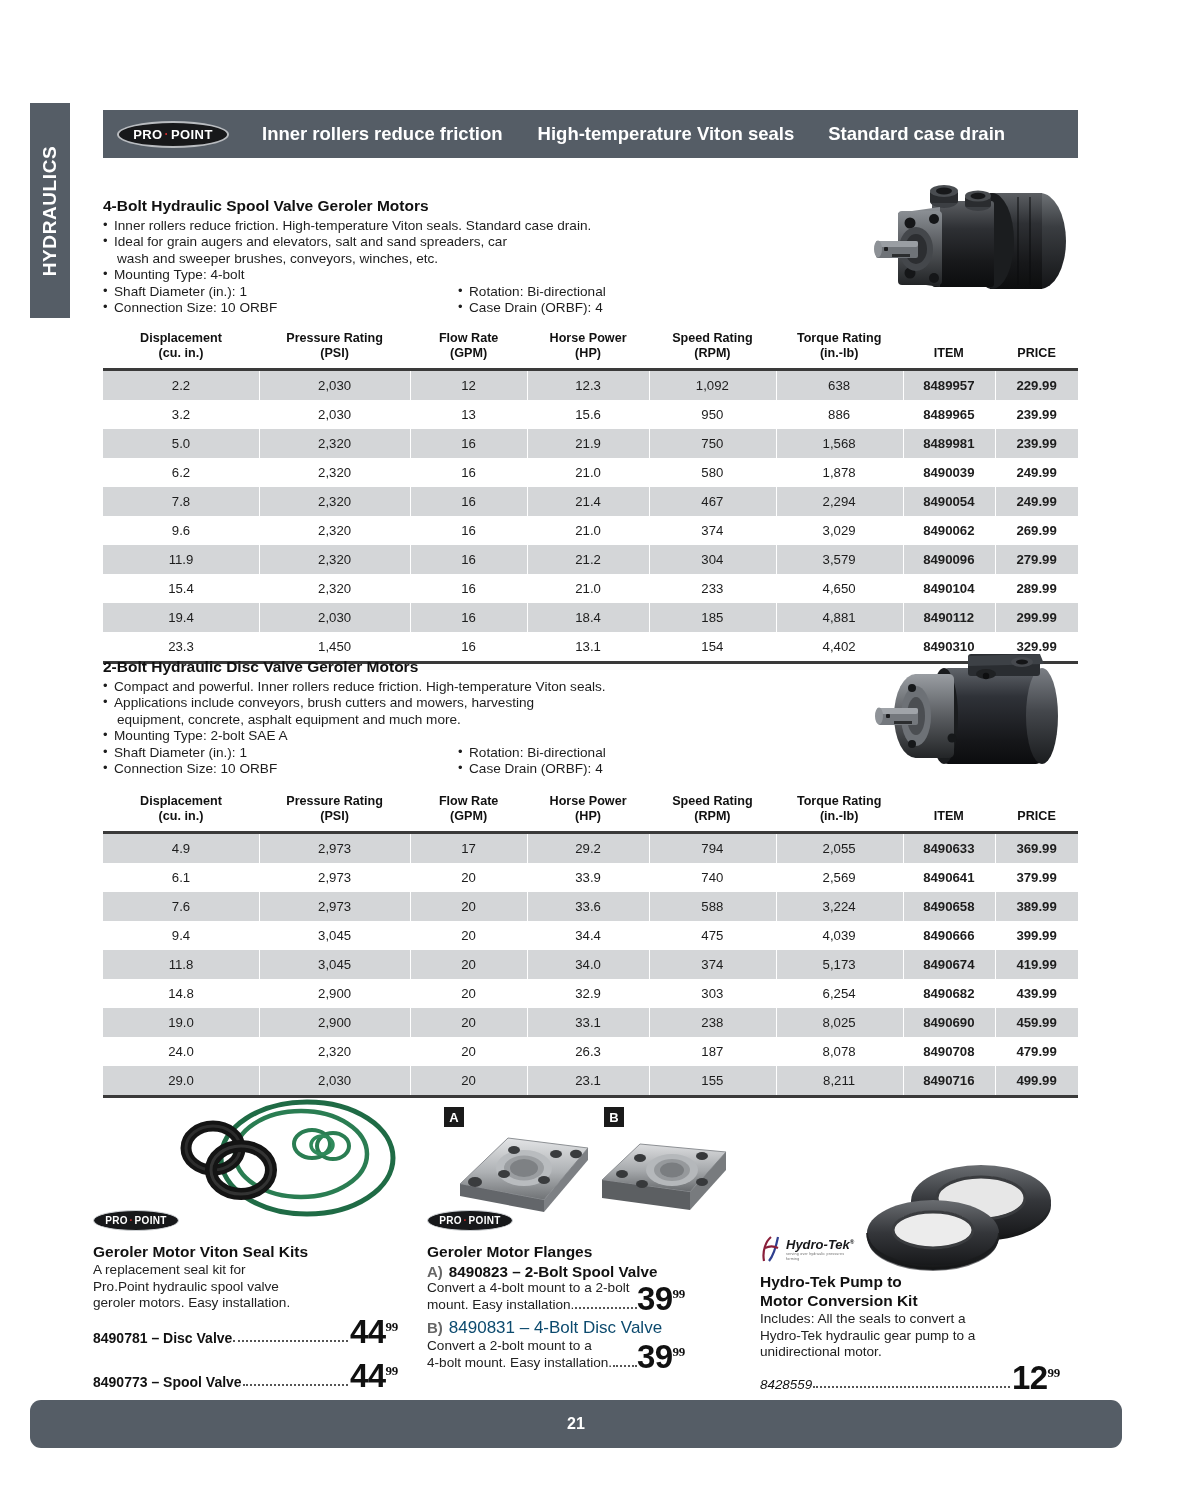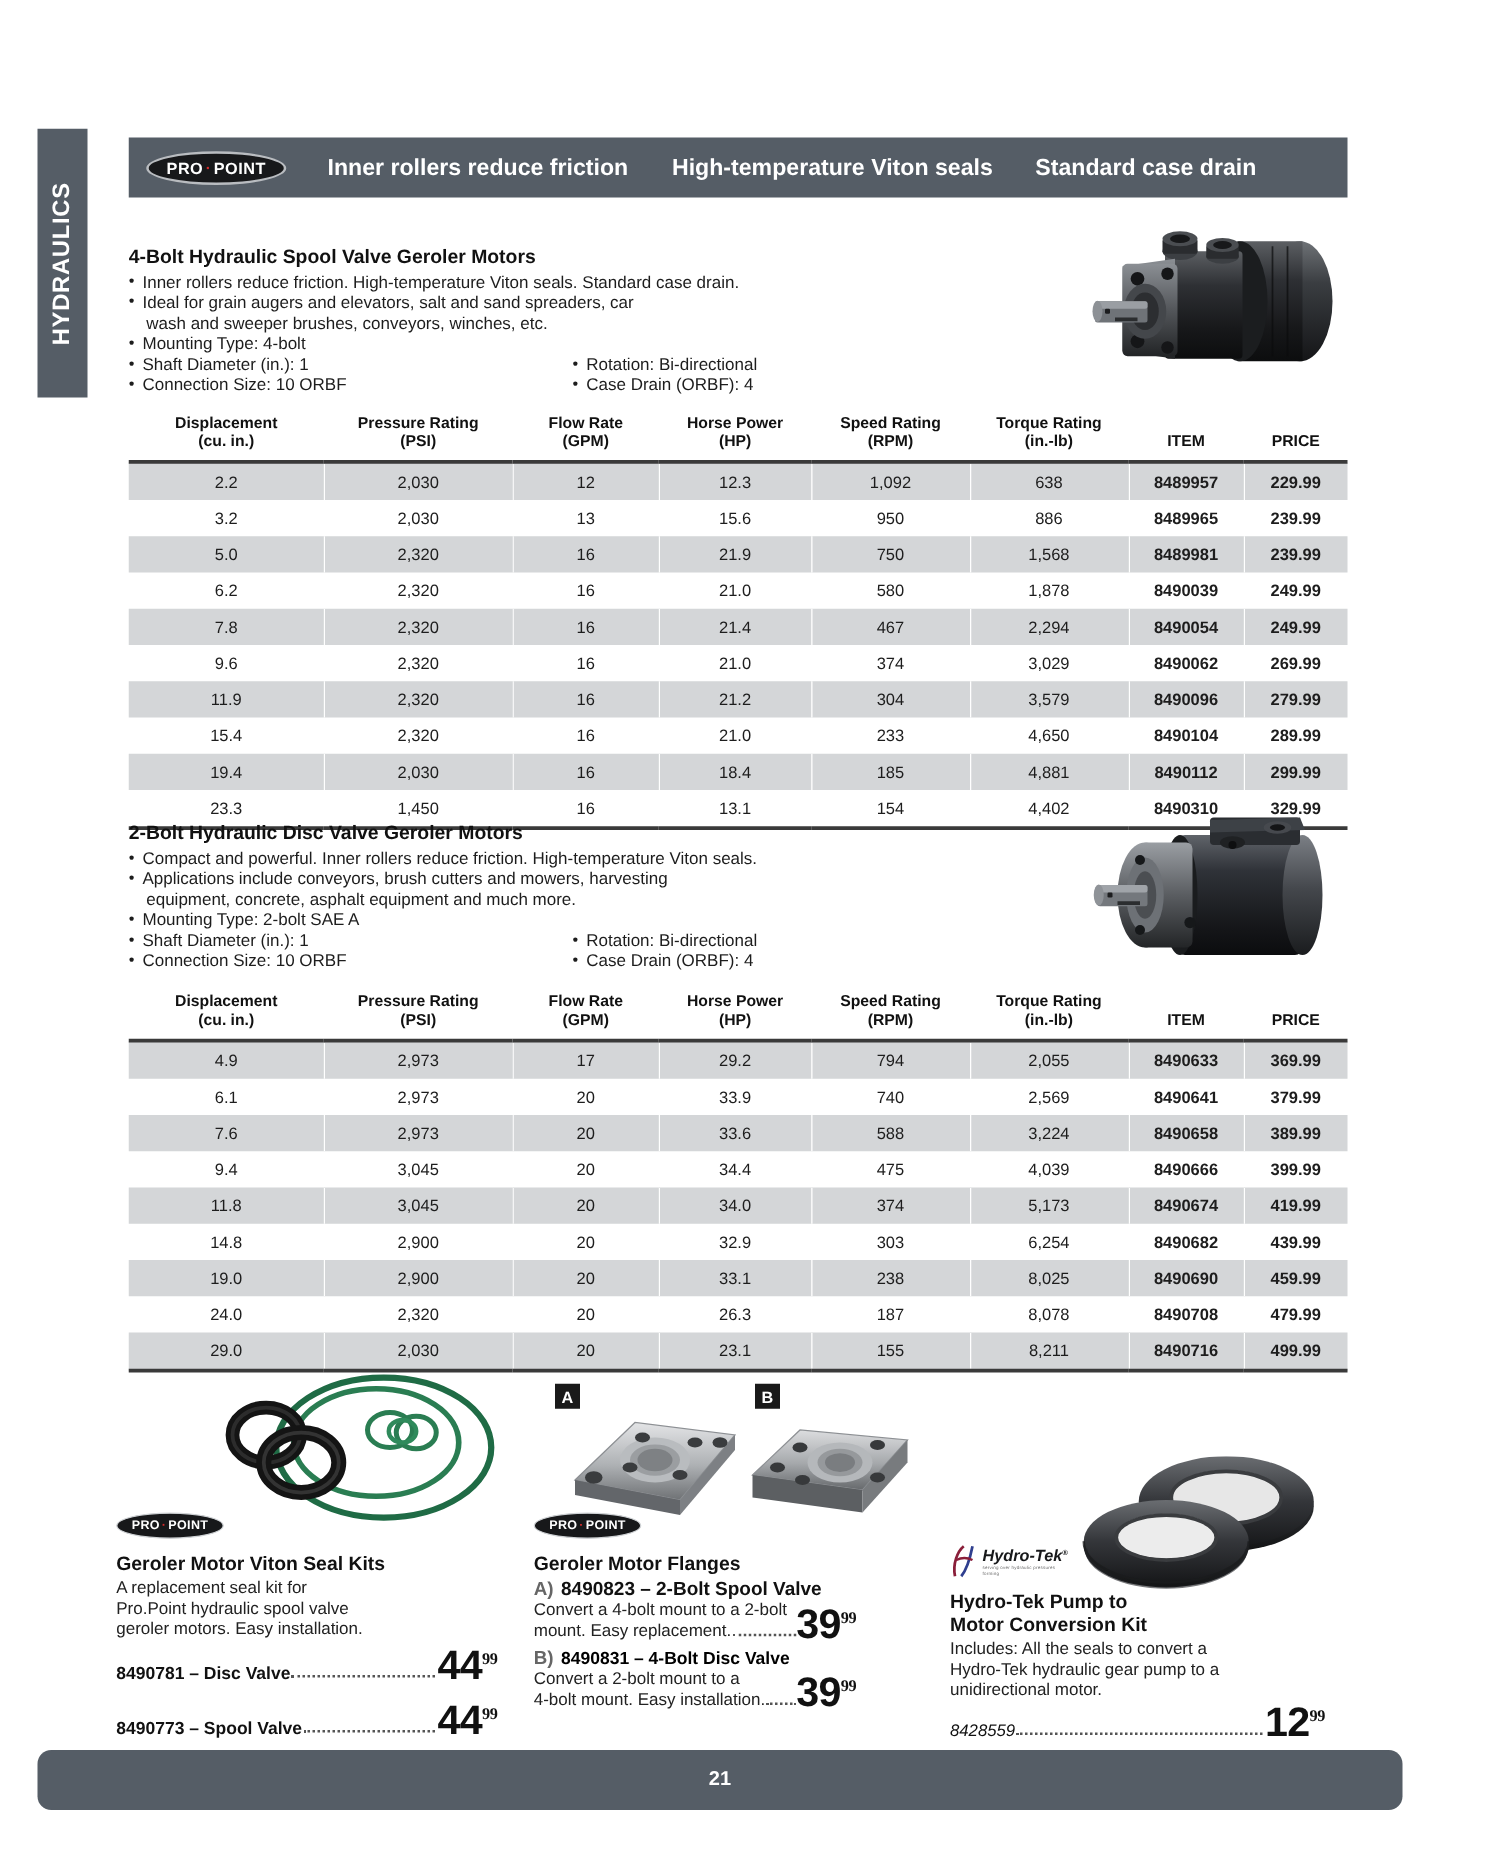"mount. Easy replacement." span { text: replacement -> installation }
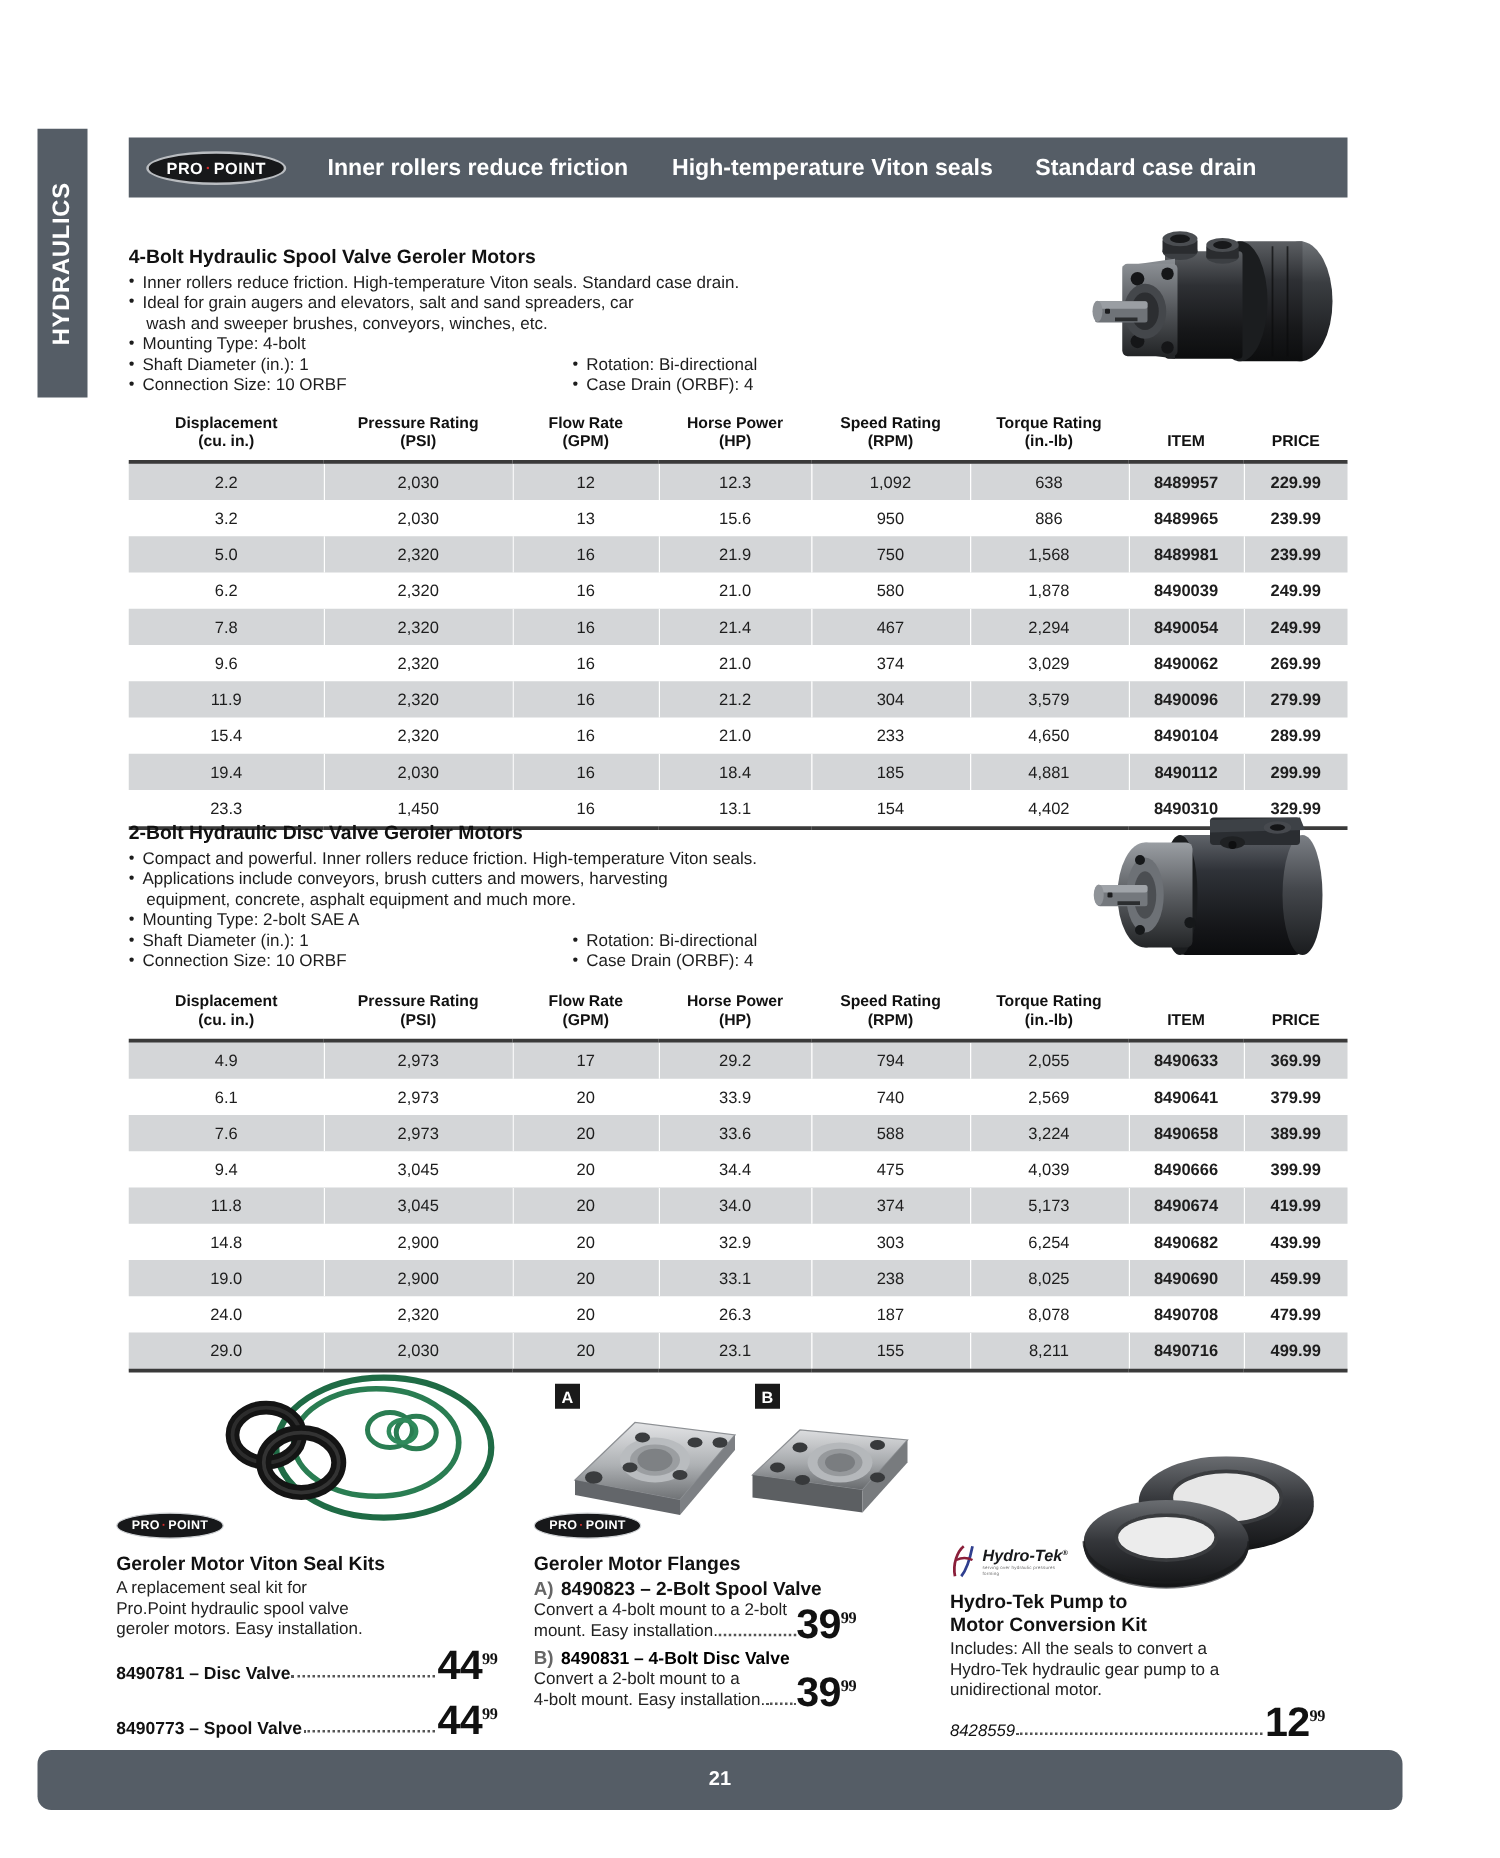"8490831 – 4-Bolt Disc Valve" span { color: #000000 -> #0c4a6e; font-size: 14px -> 17px; font-weight: 700 -> 400 }
